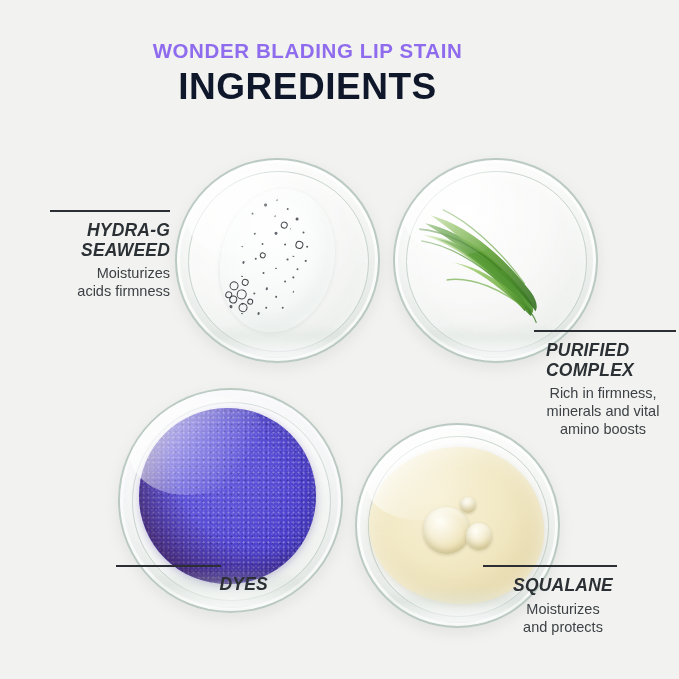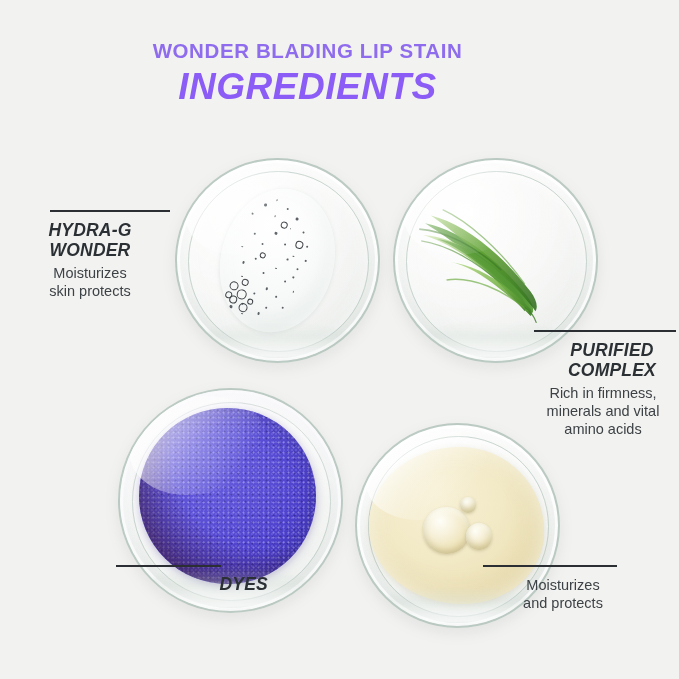"INGREDIENTS" .title-main { color: #8b5cf6 -> #0f172a; font-style: italic -> none }
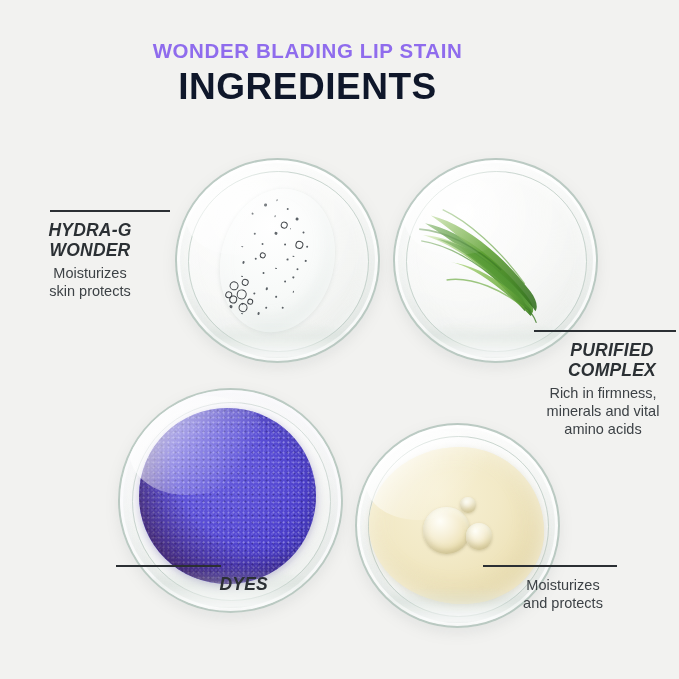"HYDRA-G" #label-hydra { text-align: center -> right }
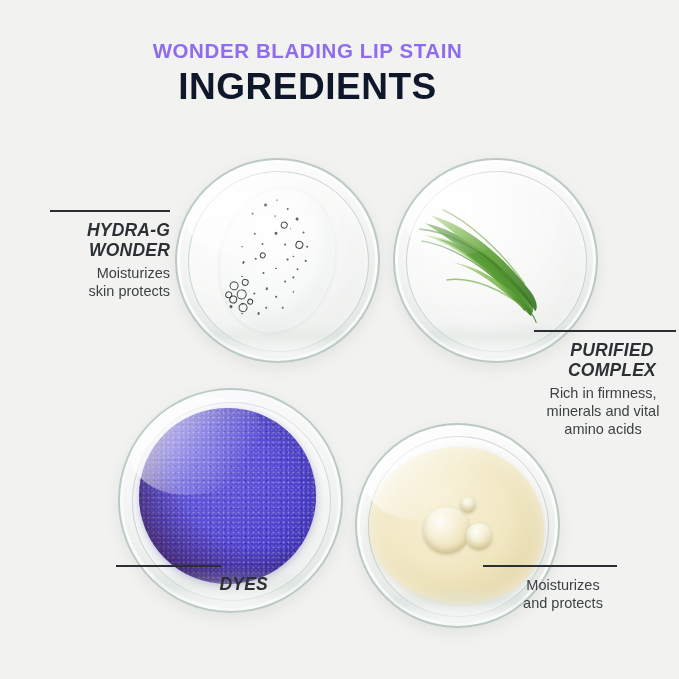"WONDER" div { text: WONDER -> SEAWEED }
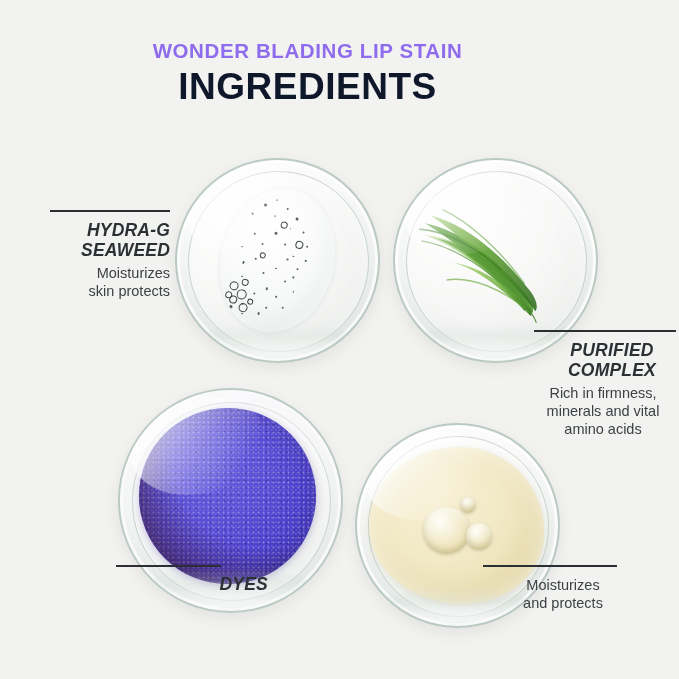"skin protects" div { text: skin protects -> acids firmness }
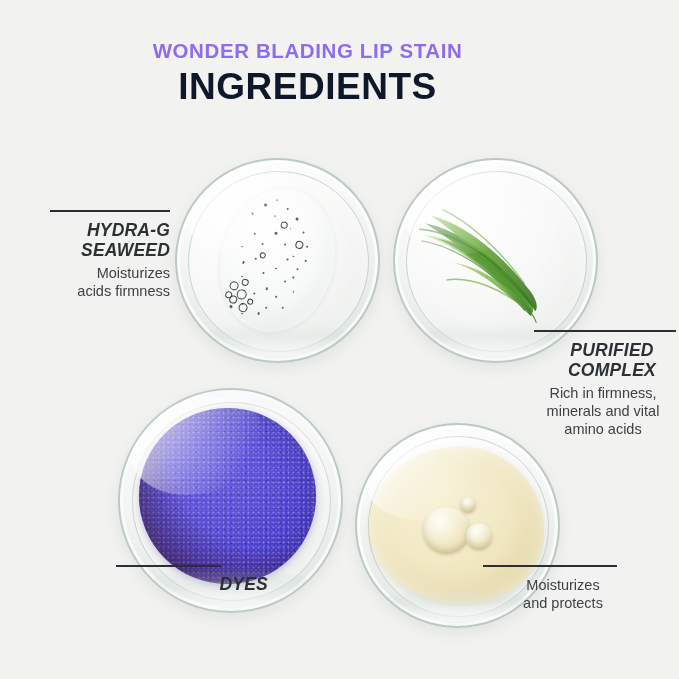"PURIFIED" #label-seaweed .lab-head { text-align: center -> left }
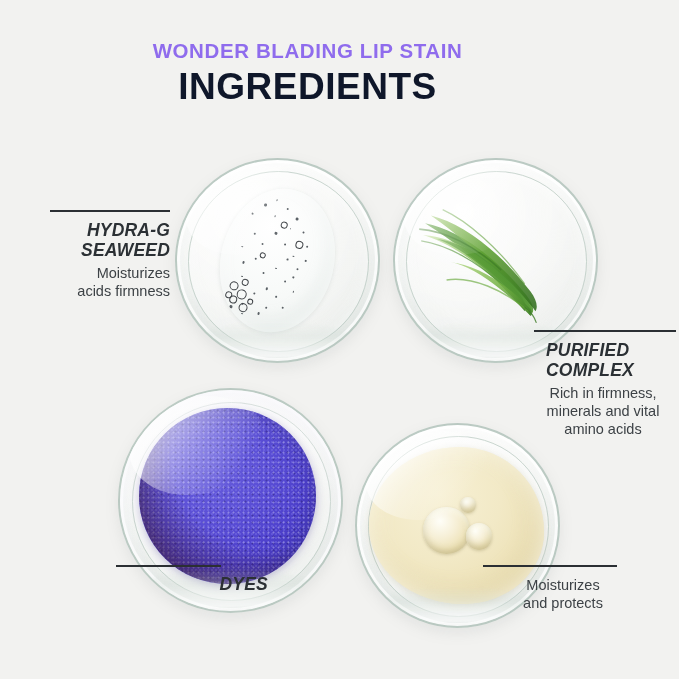"amino acids" div { text: acids -> boosts }
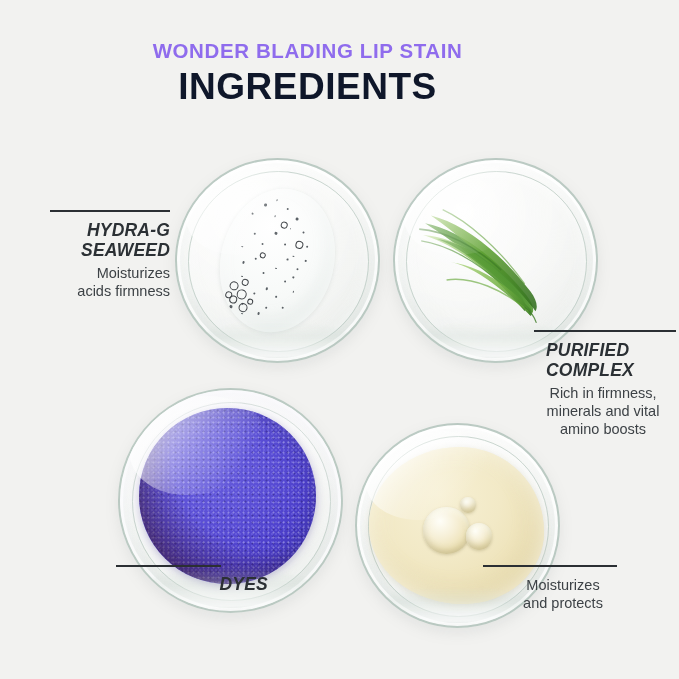"SQUALANE" div.lab-head { html: none -> <div> <div>SQUALANE</div> </div> }
